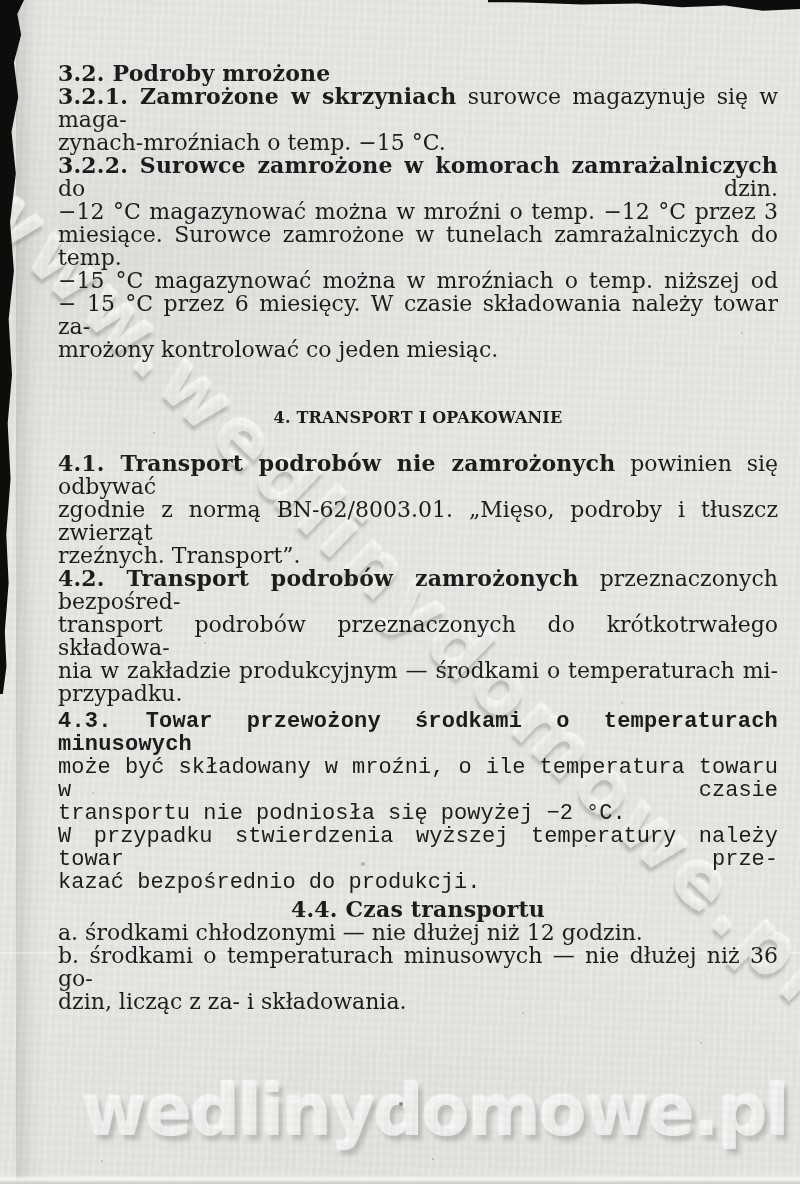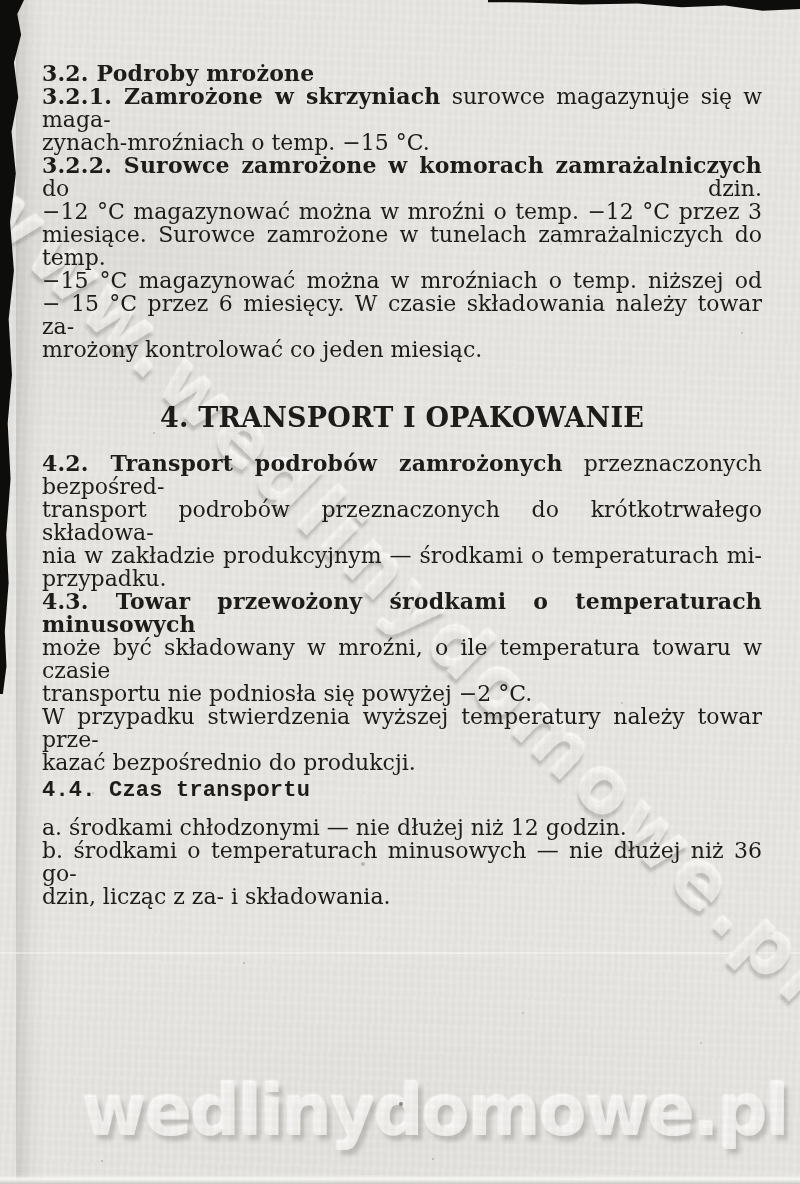"3.2. Podroby mrożone" #doc { left: 42px -> 58px }
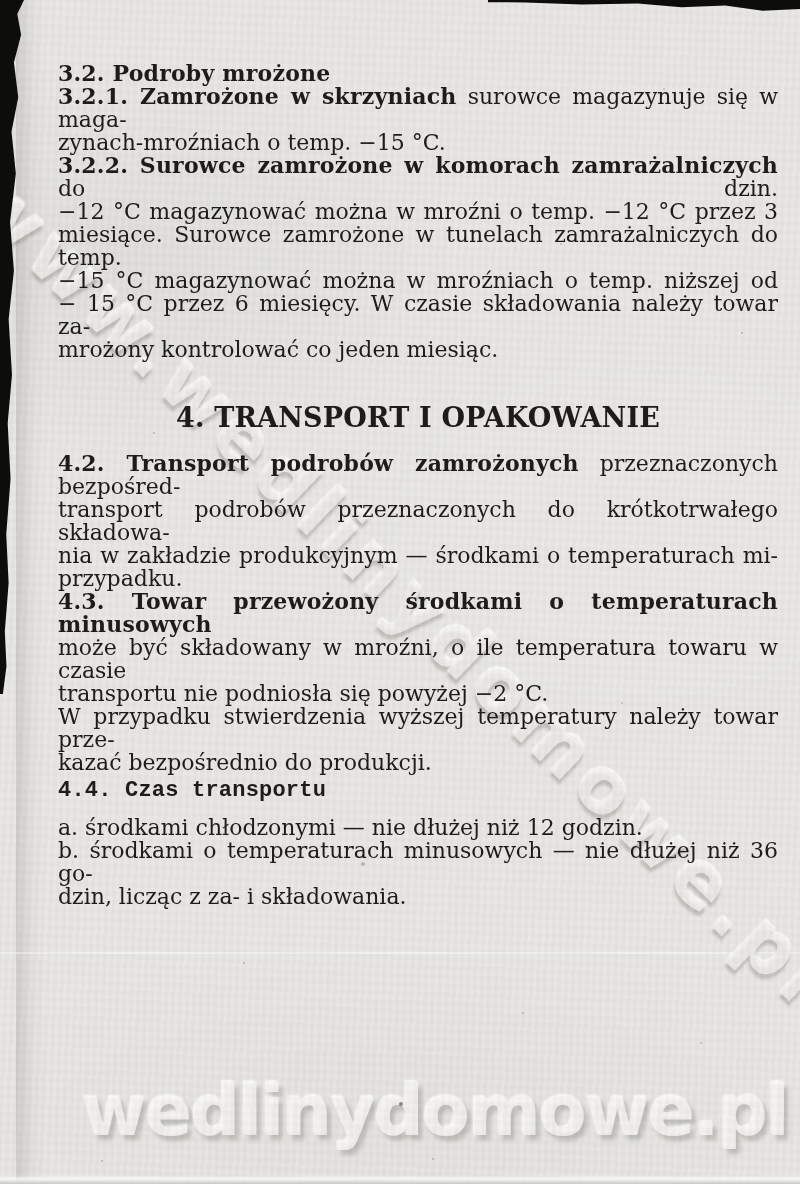"4. TRANSPORT I OPAKOWANIE" .block.h-center { font-size: 27px -> 16px }
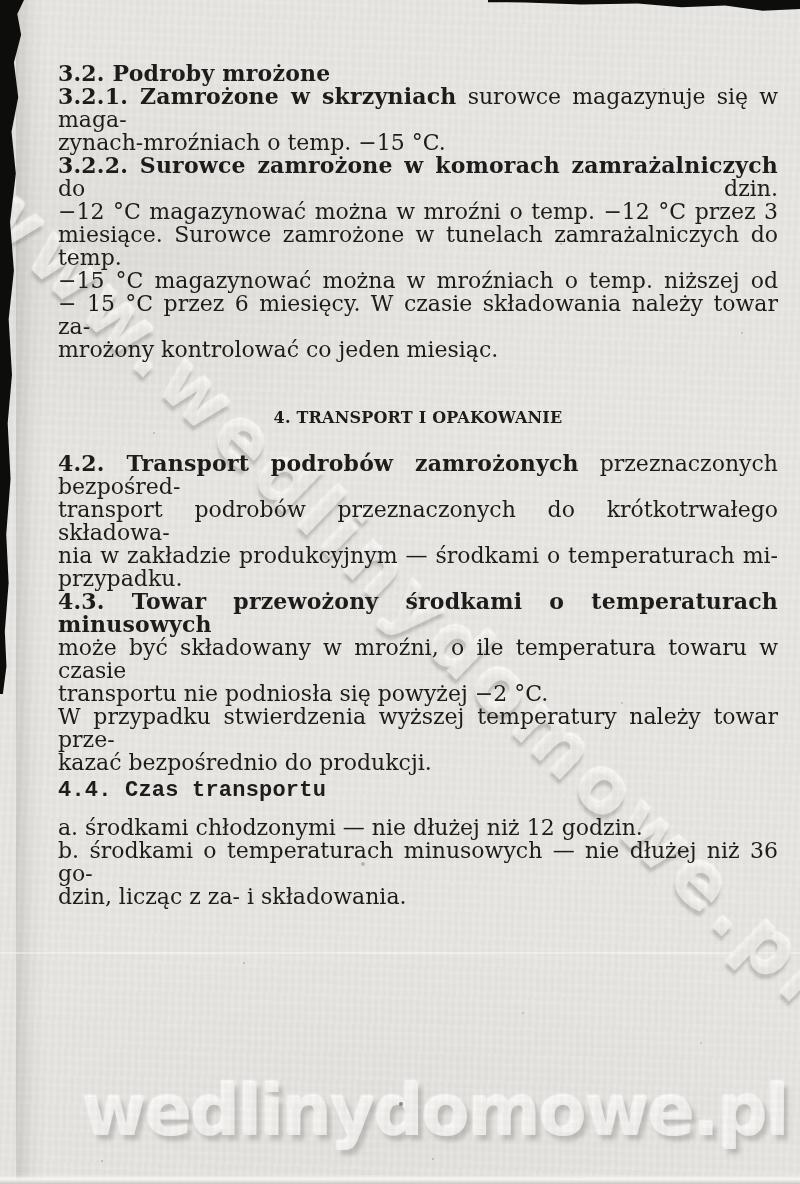"4.1. Transport podrobów nie zamrożonych" div.block { html: none -> <div> <div><span>4.1. Transport podrobów nie zamrożonych</span><span> powinien się odbywać</span></div> <div><span>zgodnie z normą BN-62/8003.01. „Mięso, podroby i tłuszcz zwierząt</span></div> <div><span>rzeźnych. Transport”.</span></div> </div> }
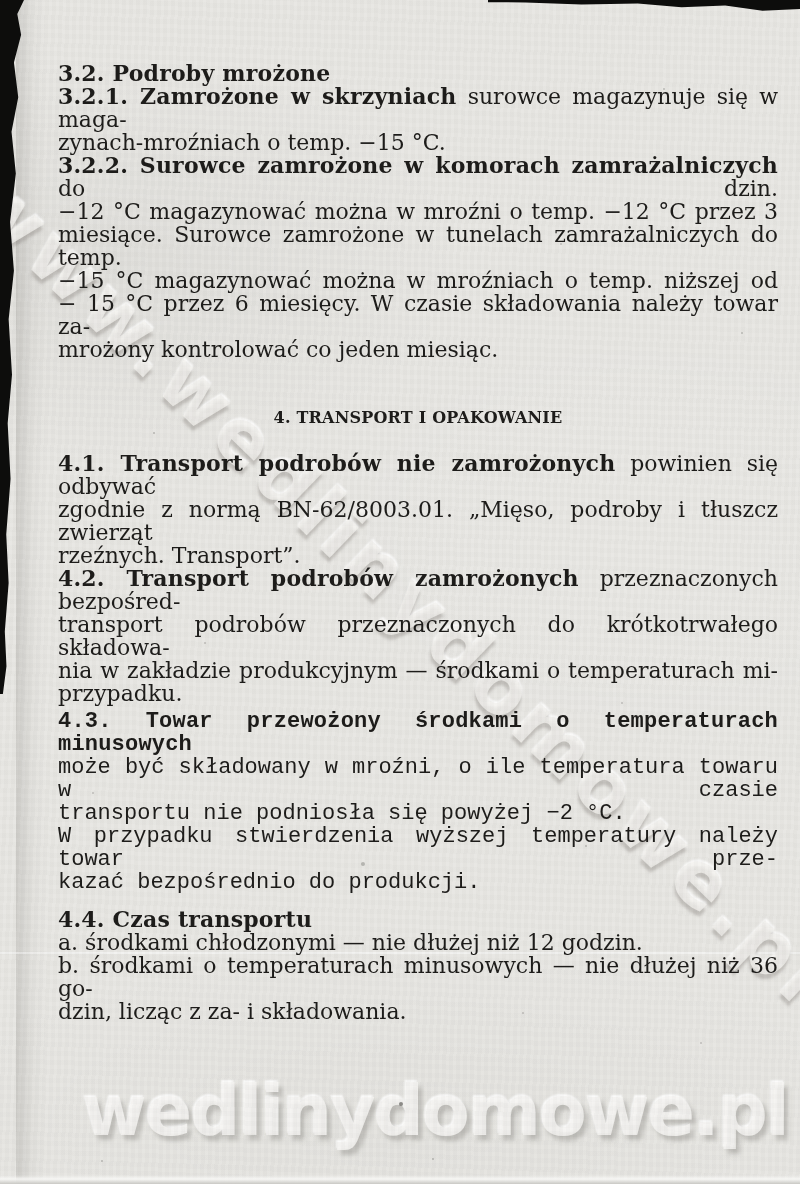"4.4. Czas transportu" #doc .block:nth-child(8) { margin-top: 14px -> 4px; text-align: none -> center }
